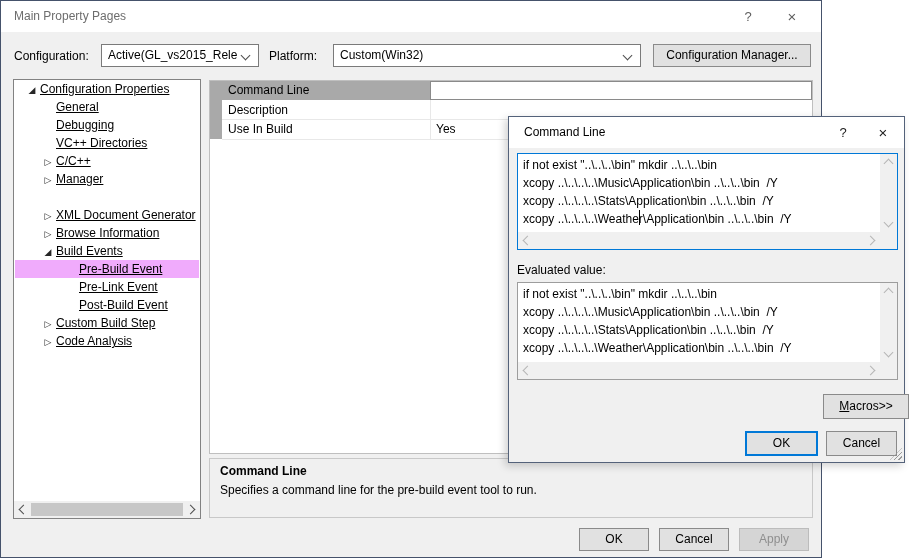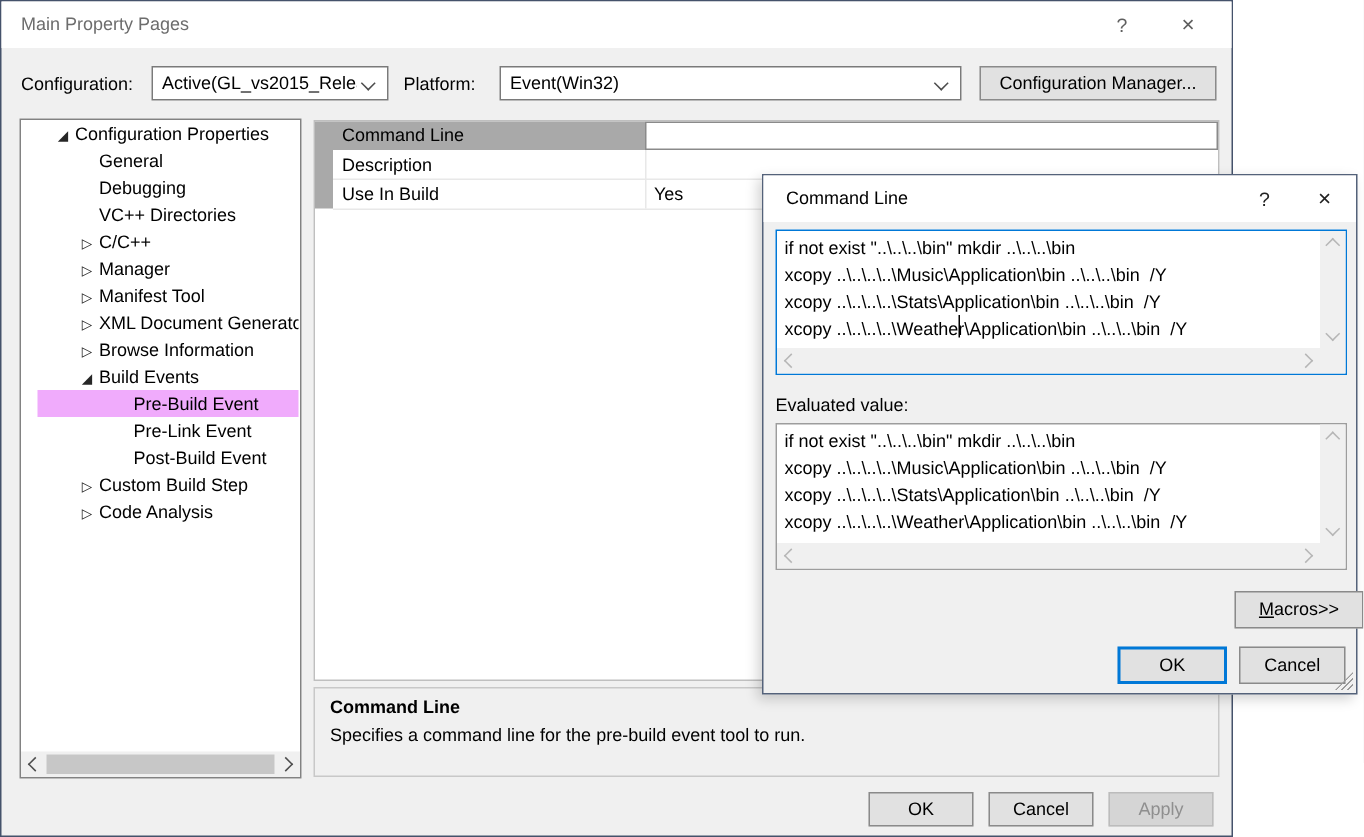"Event(Win32)" span.dd-text { text: Event -> Custom }
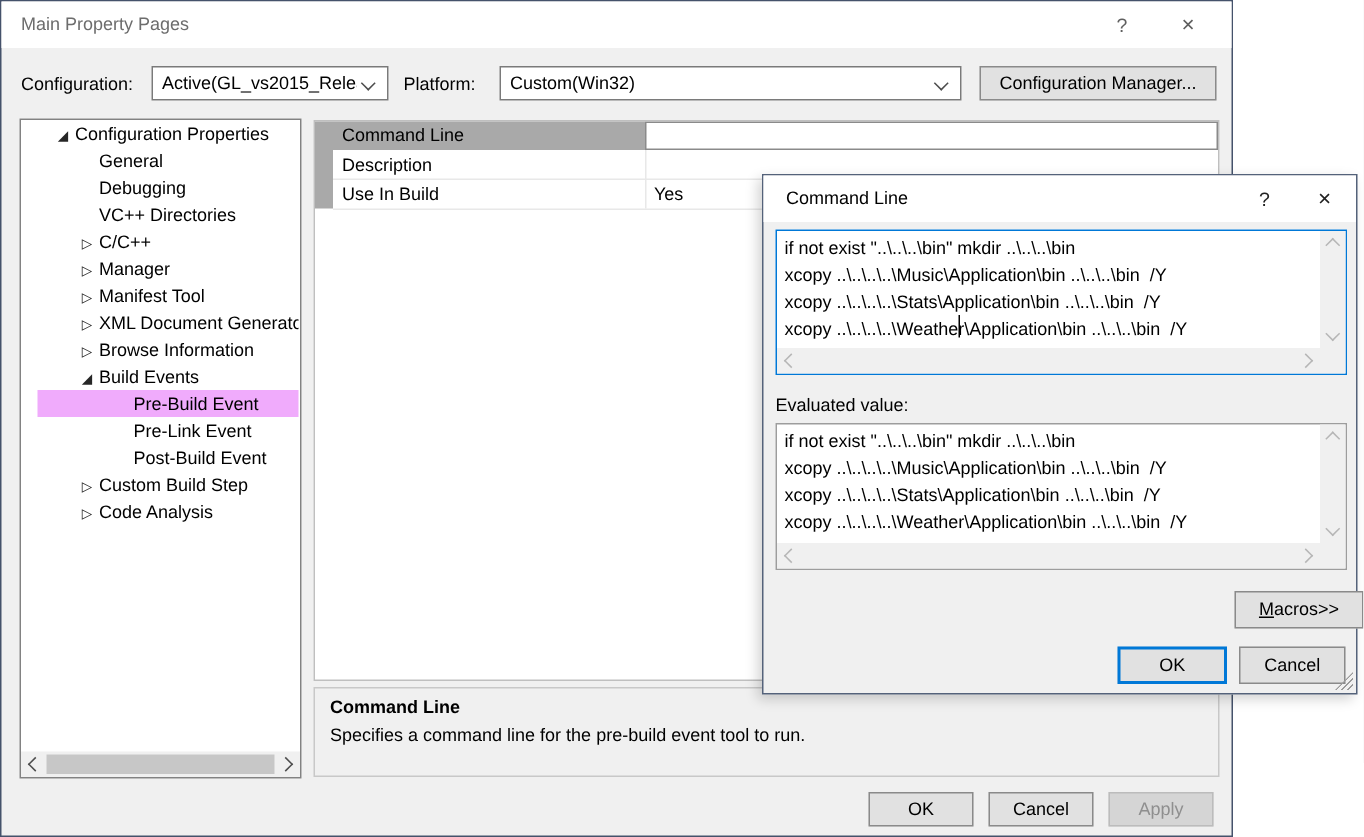"◢ Configuration Properties" .tree-row { left: 11px -> 1px; text-decoration: none -> underline }
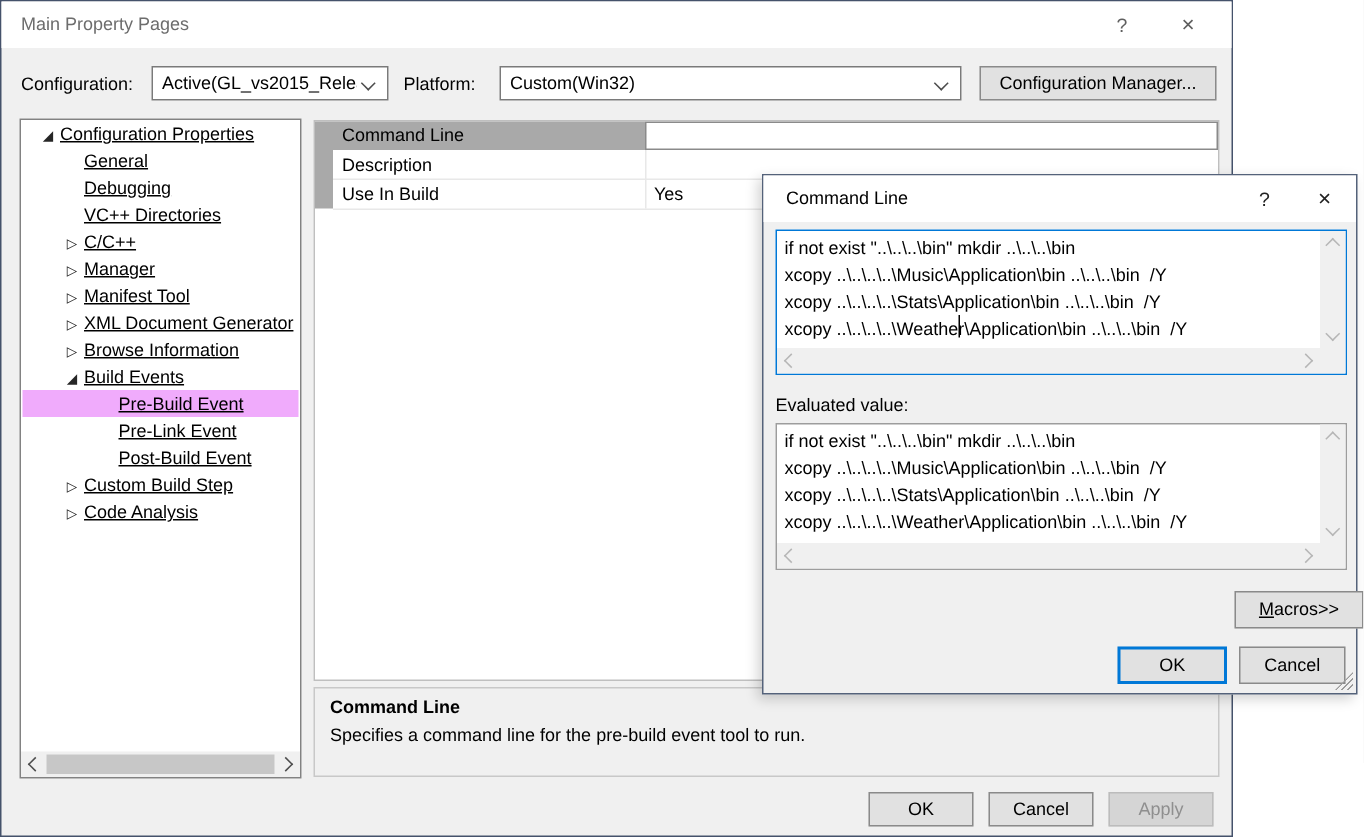"▷ Manifest Tool" div.tree-row { html: <div> <span>▷</span><span>Manifest Tool</span> </div> -> none }
